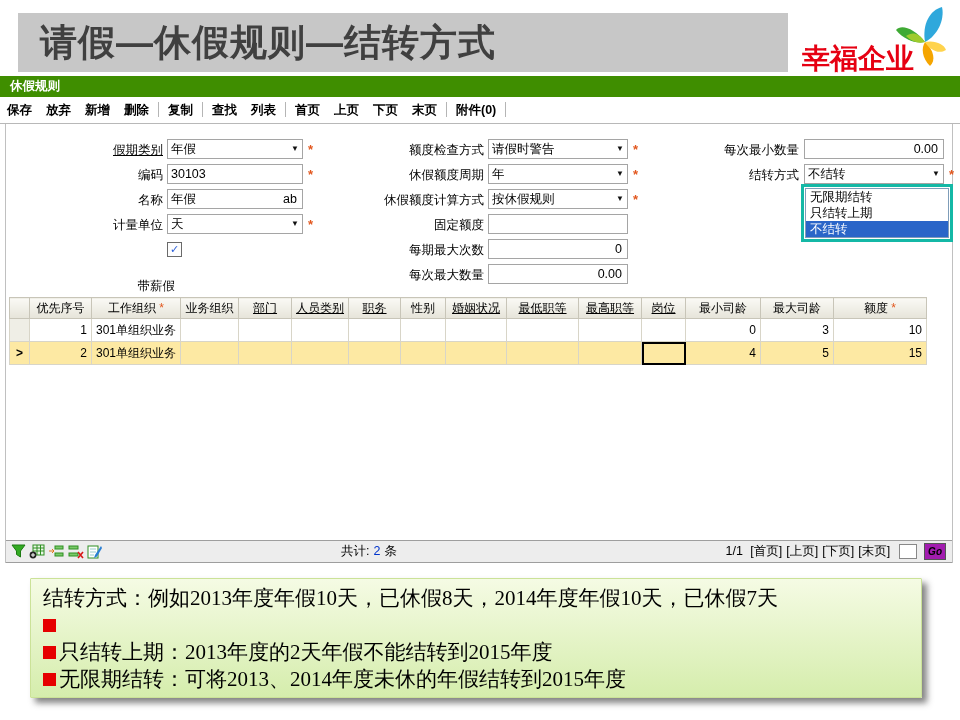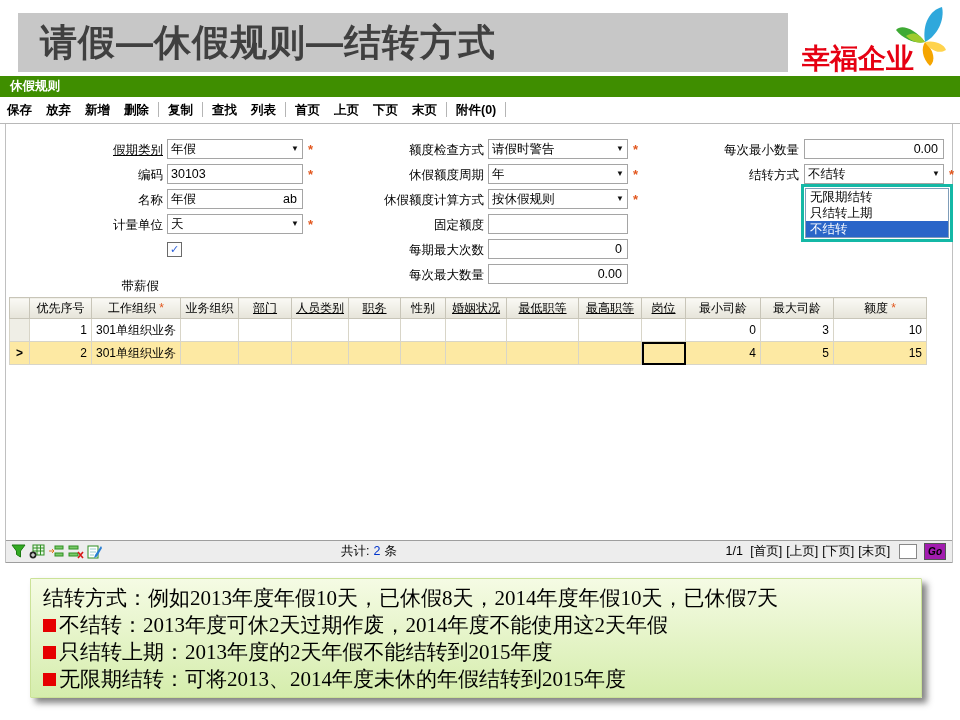"带薪假" div.form-label { left: 6px -> 22px }
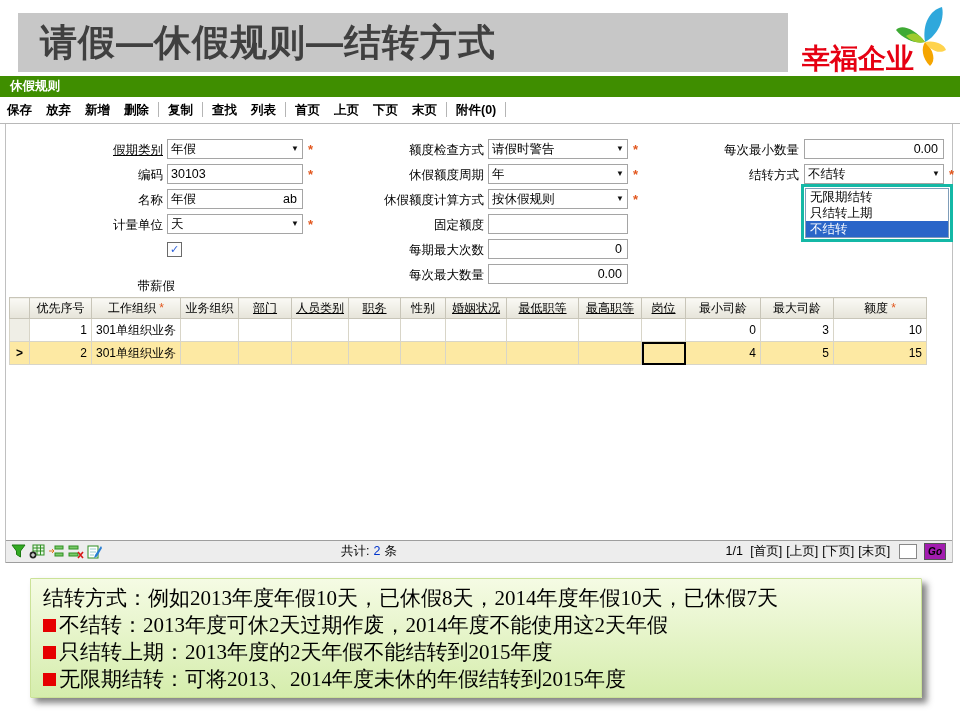"不结转：2013年度可休2天过期作废，2014年度不能使用这2天年假" span { html: <span>不结转：2013年度可休2天过期作废，2014年度不能使用这2天年假</span> -> none }
